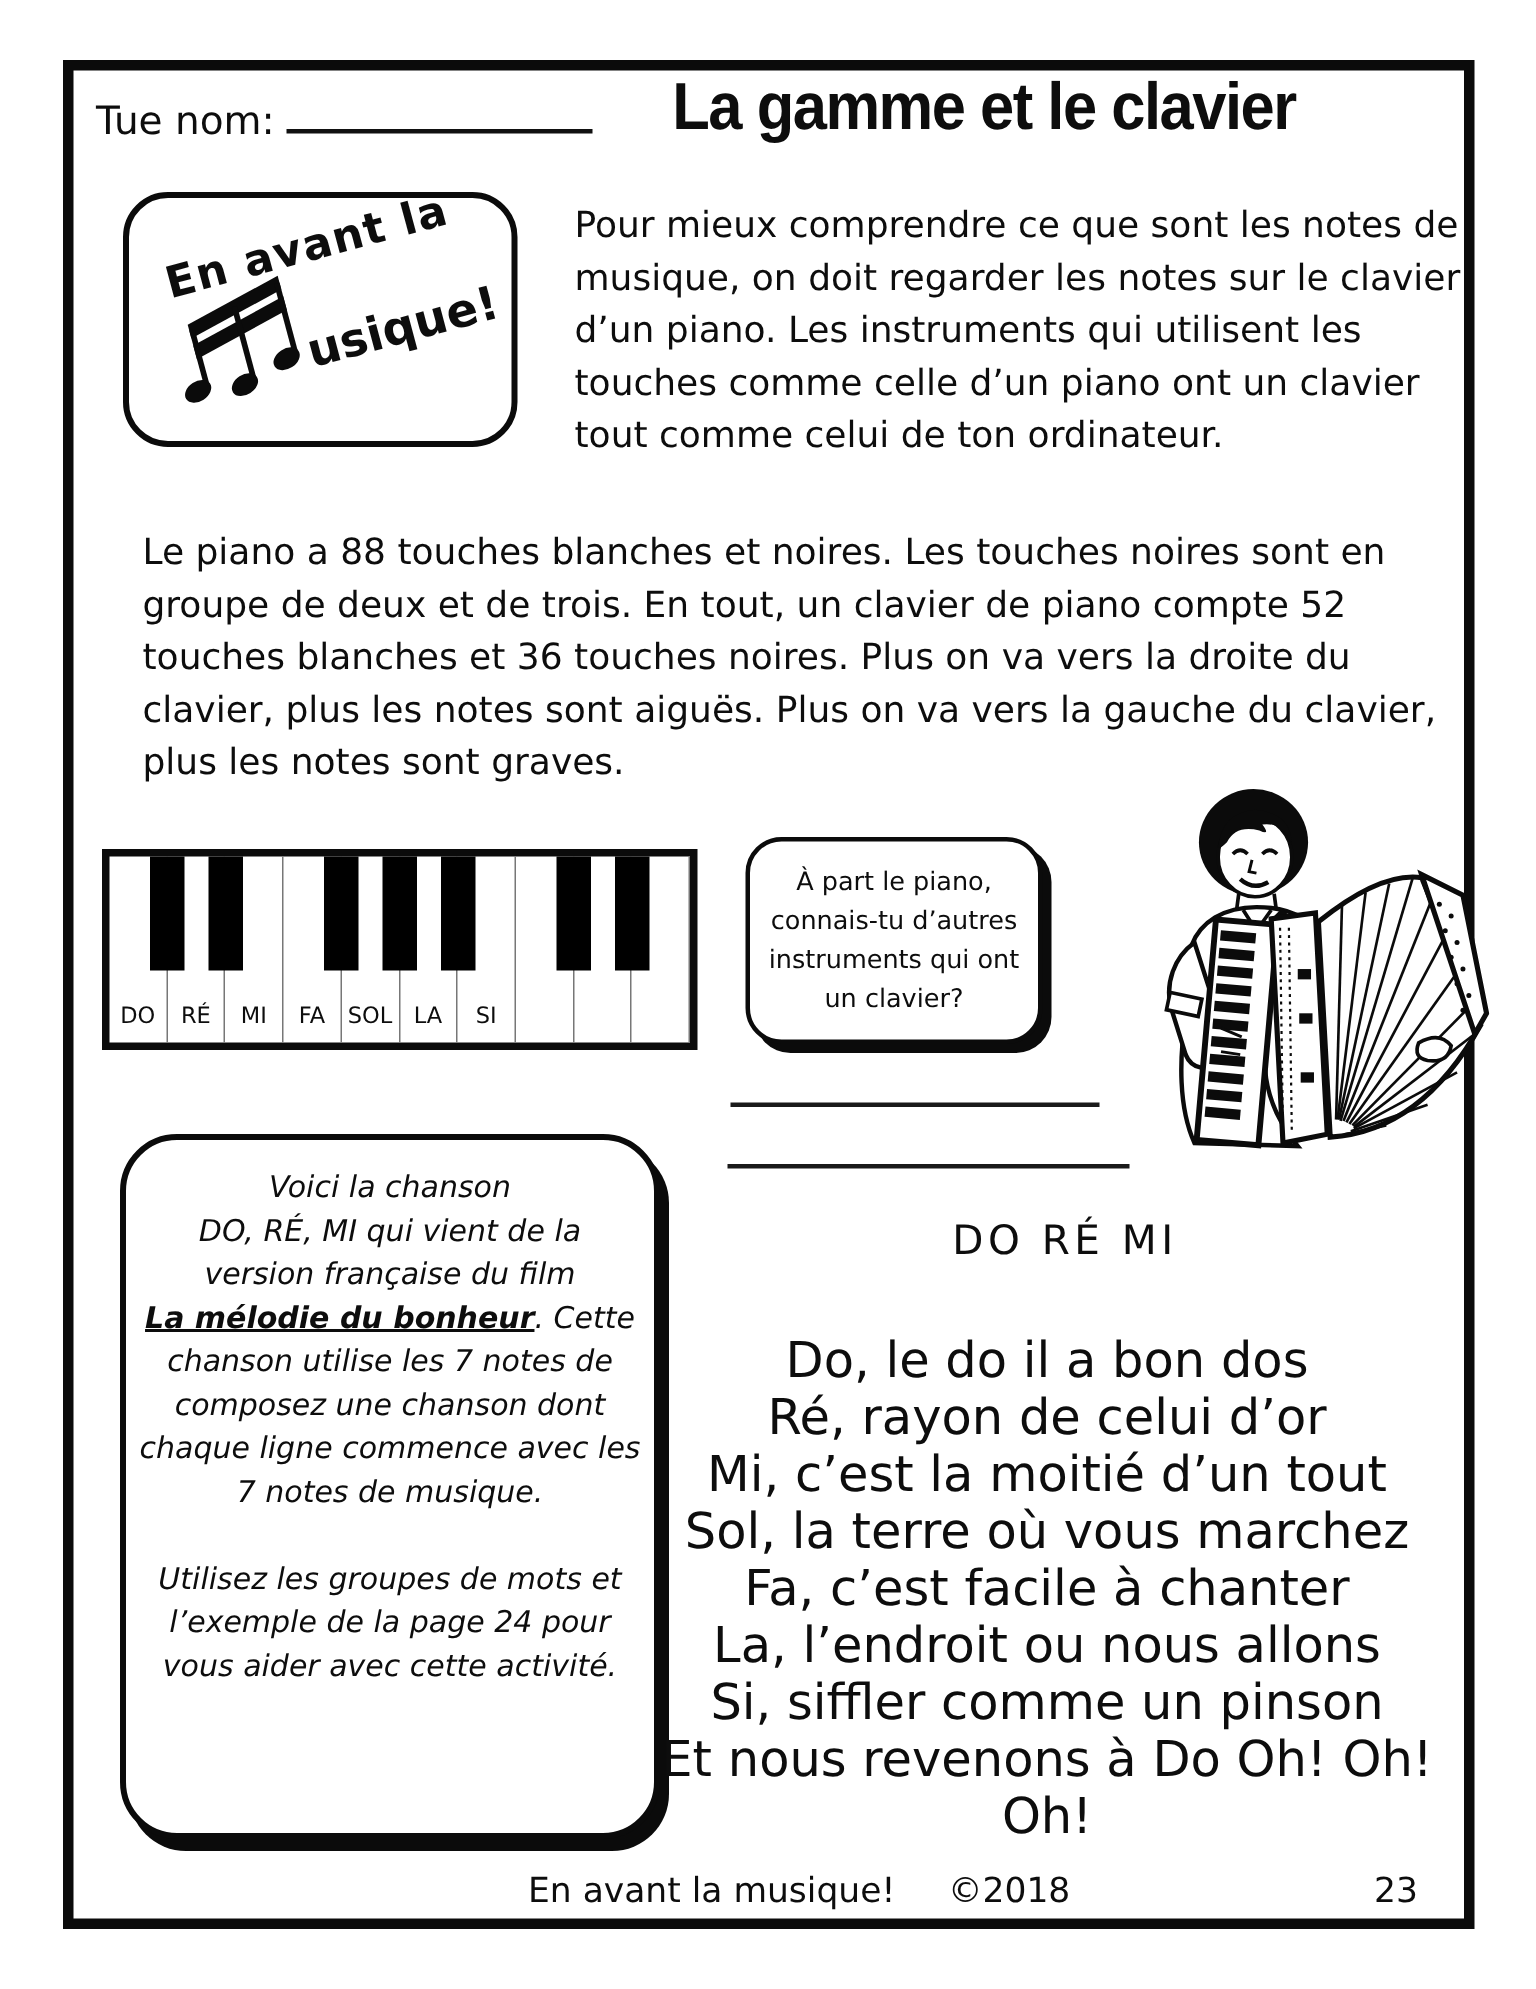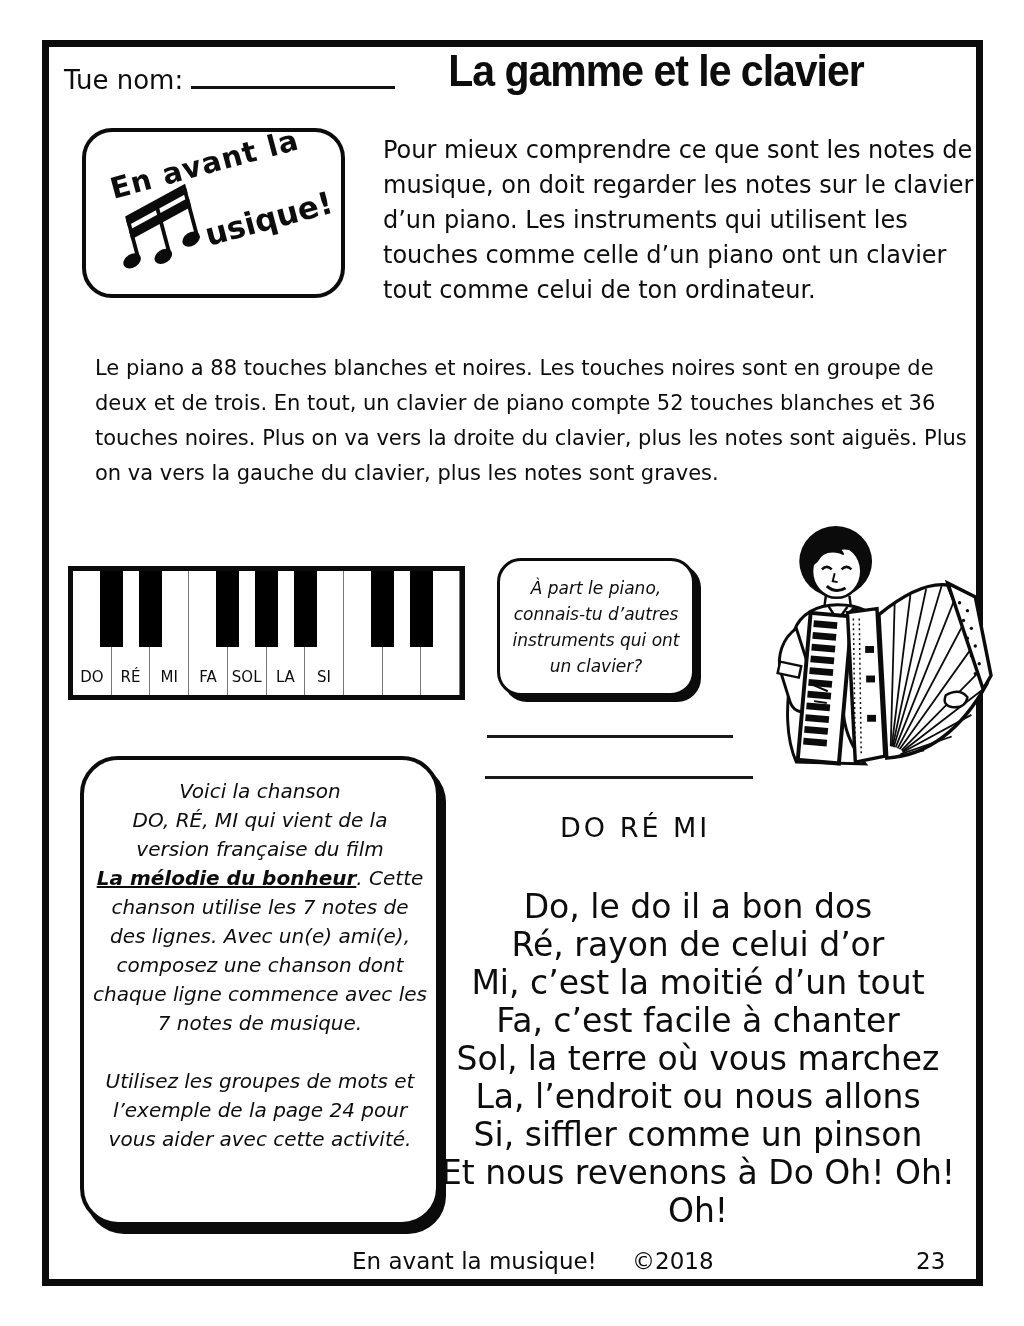"Le piano a 88 touches" #bodytext { font-size: 21px -> 24px }
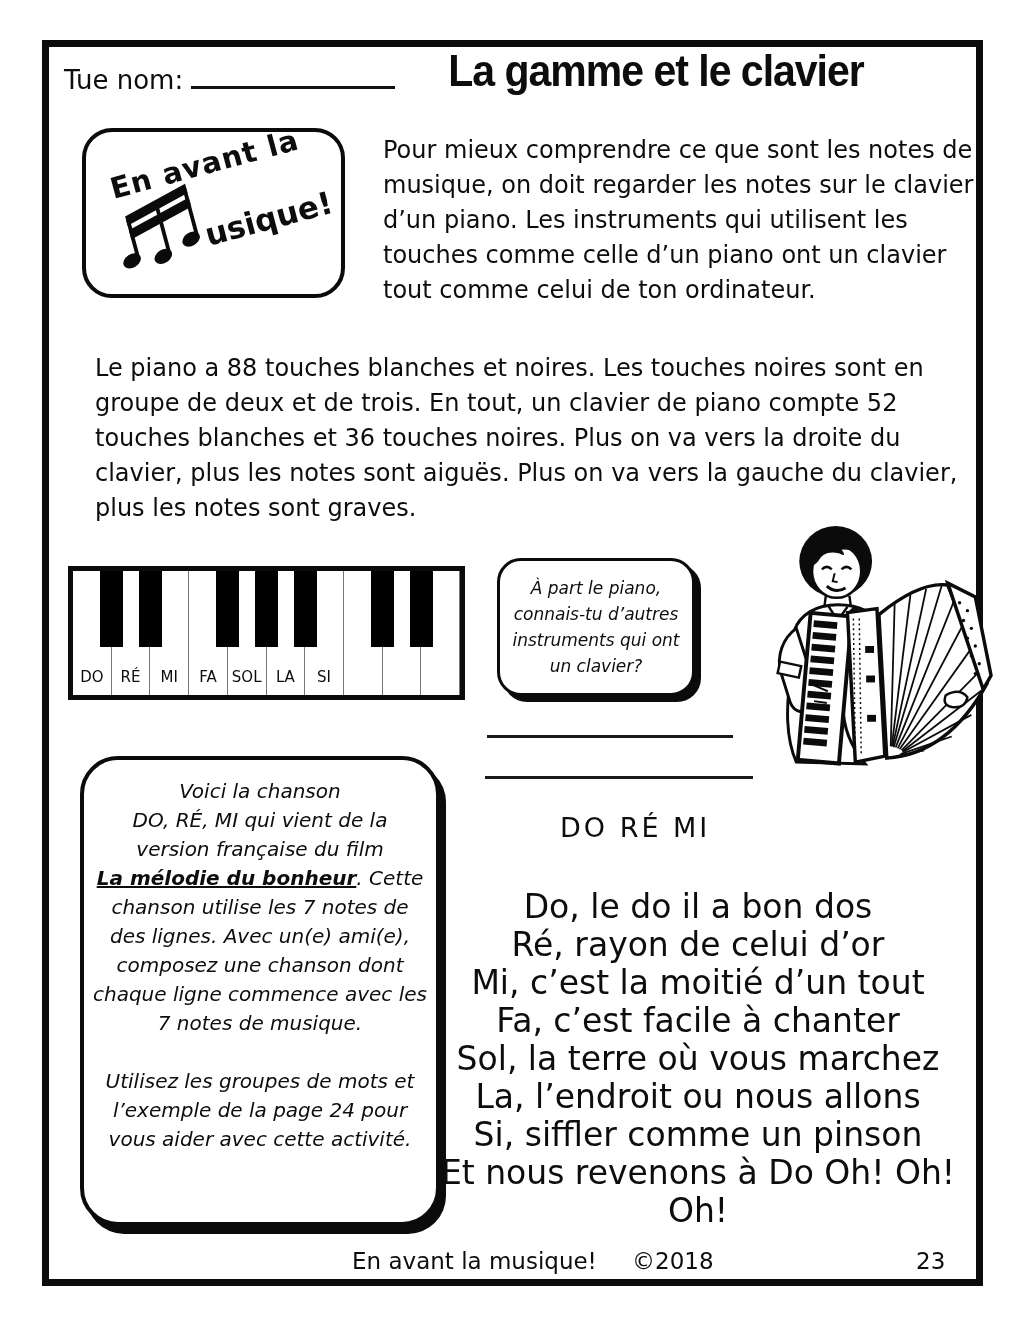"À part le piano, connais-tu" #bubble div { font-style: italic -> none }
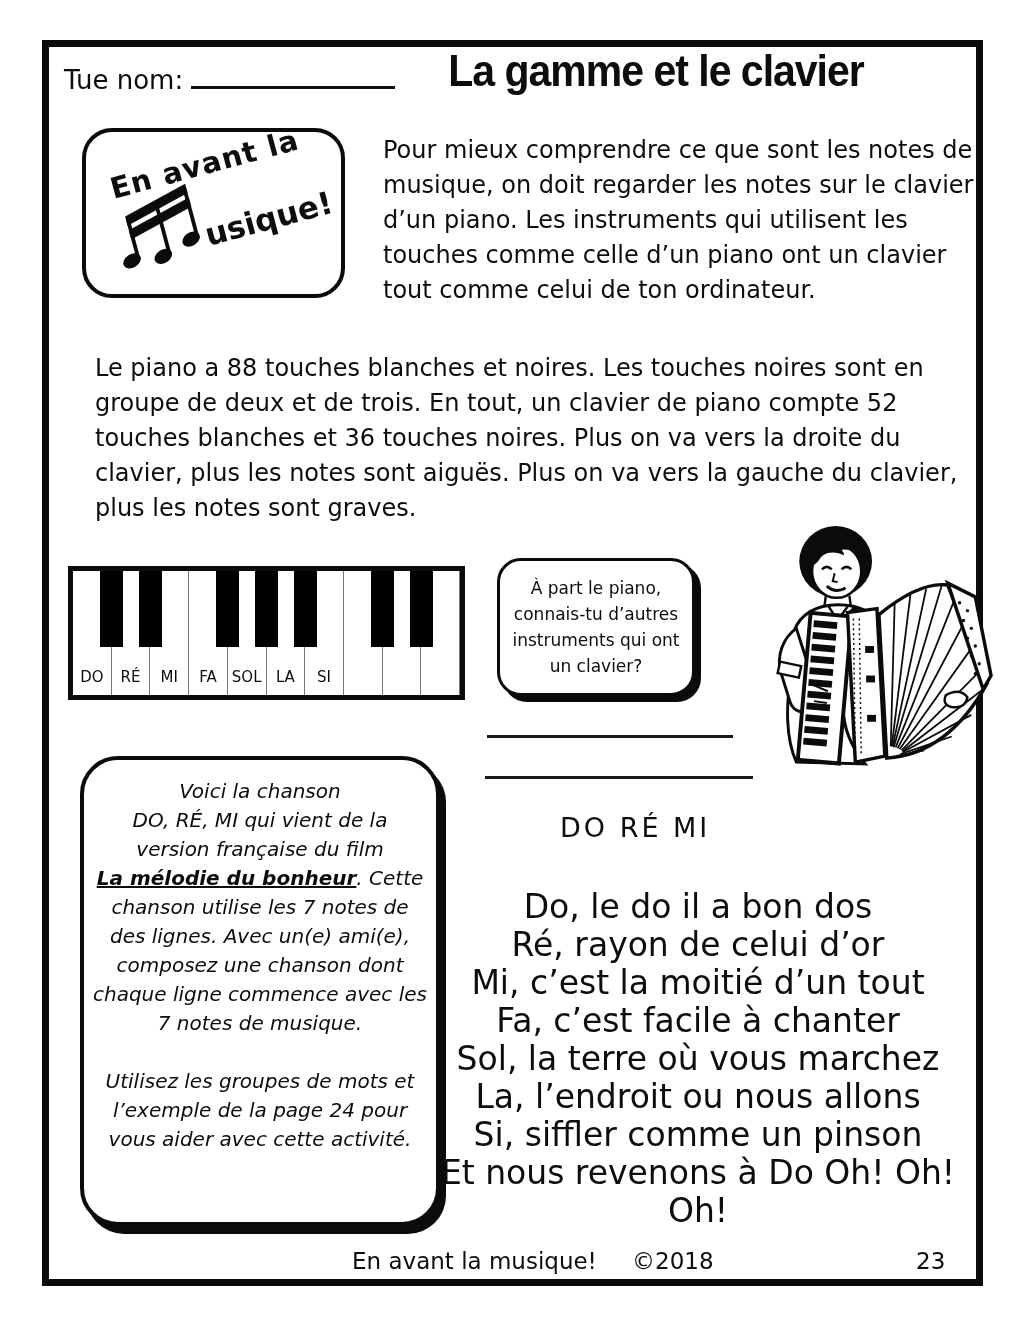"DO RÉ MI" #song-title { text-align: left -> center }
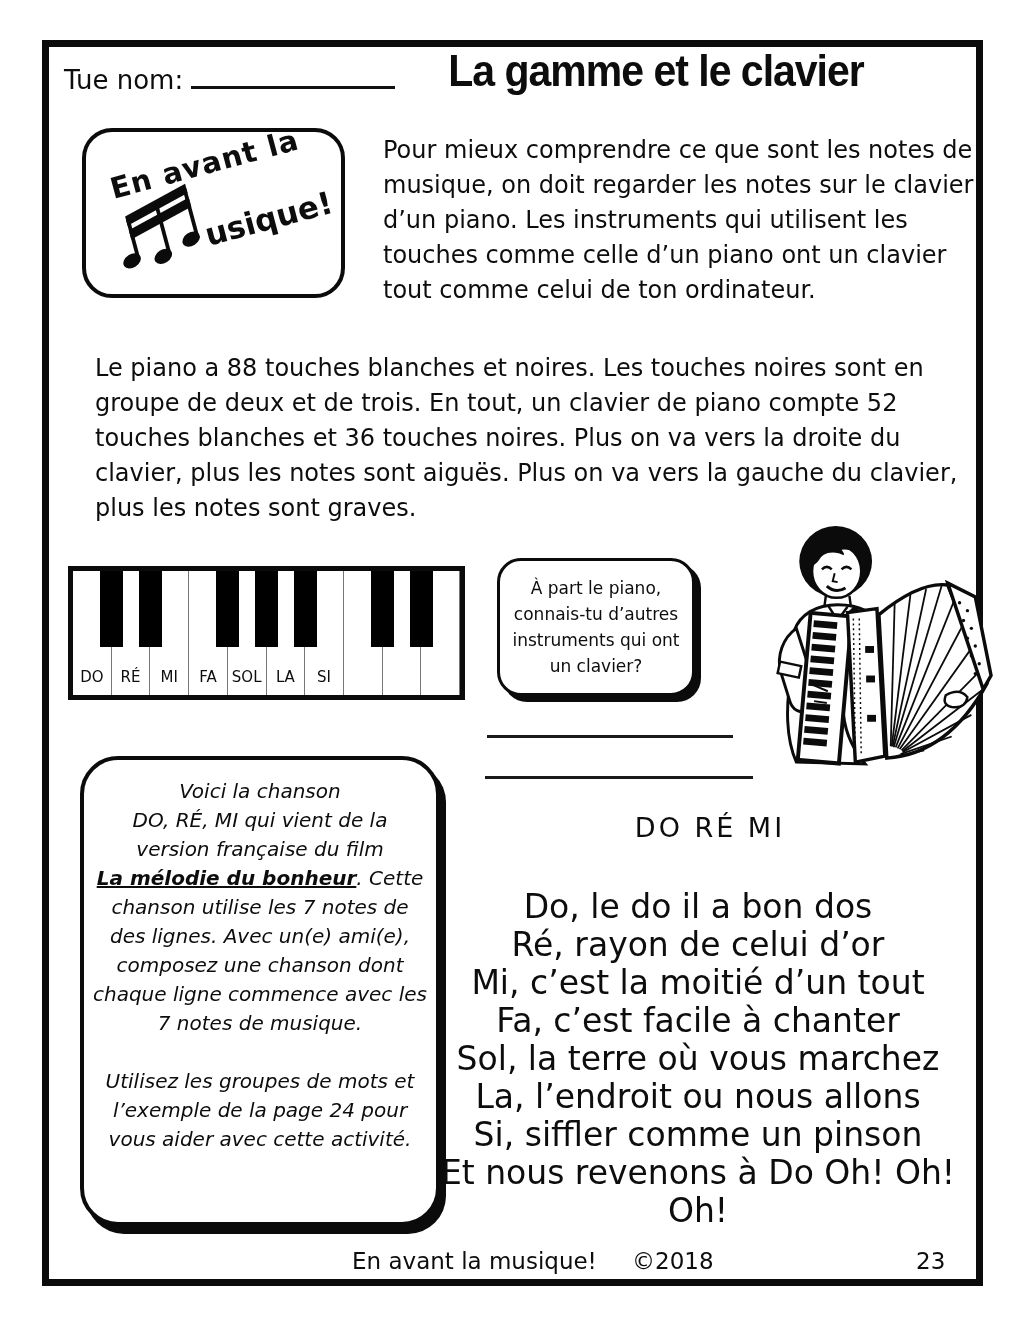"des lignes. Avec un(e) ami(e)," div { html: <div>des lignes. Avec un(e) ami(e),</div> -> none }
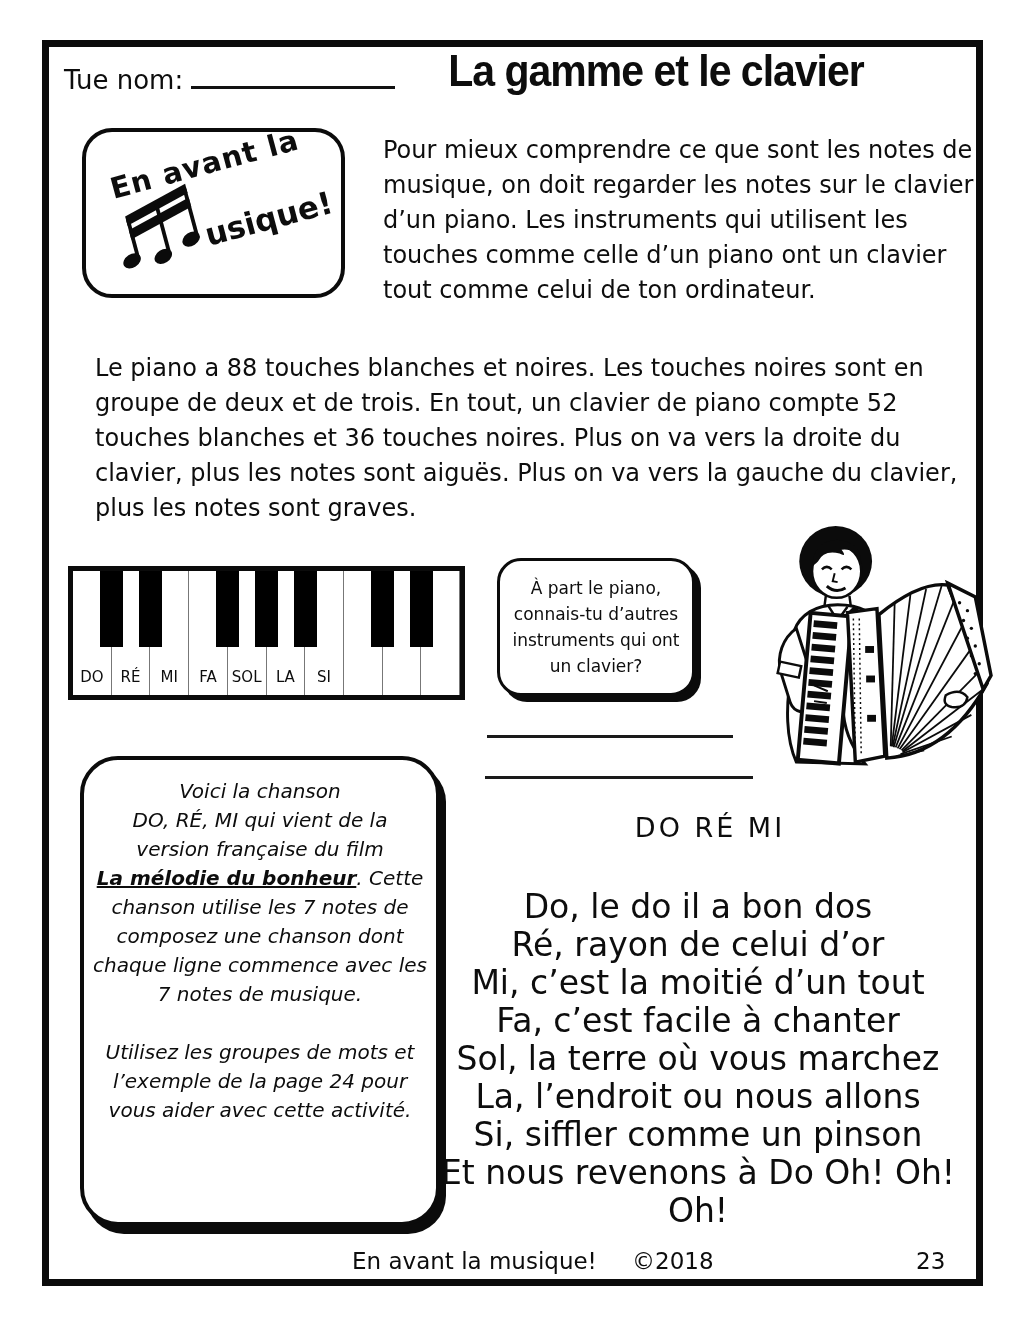"Fa, c’est facile à chanter" div { order: before "Sol, la terre où vous" -> after "Sol, la terre où vous" }
